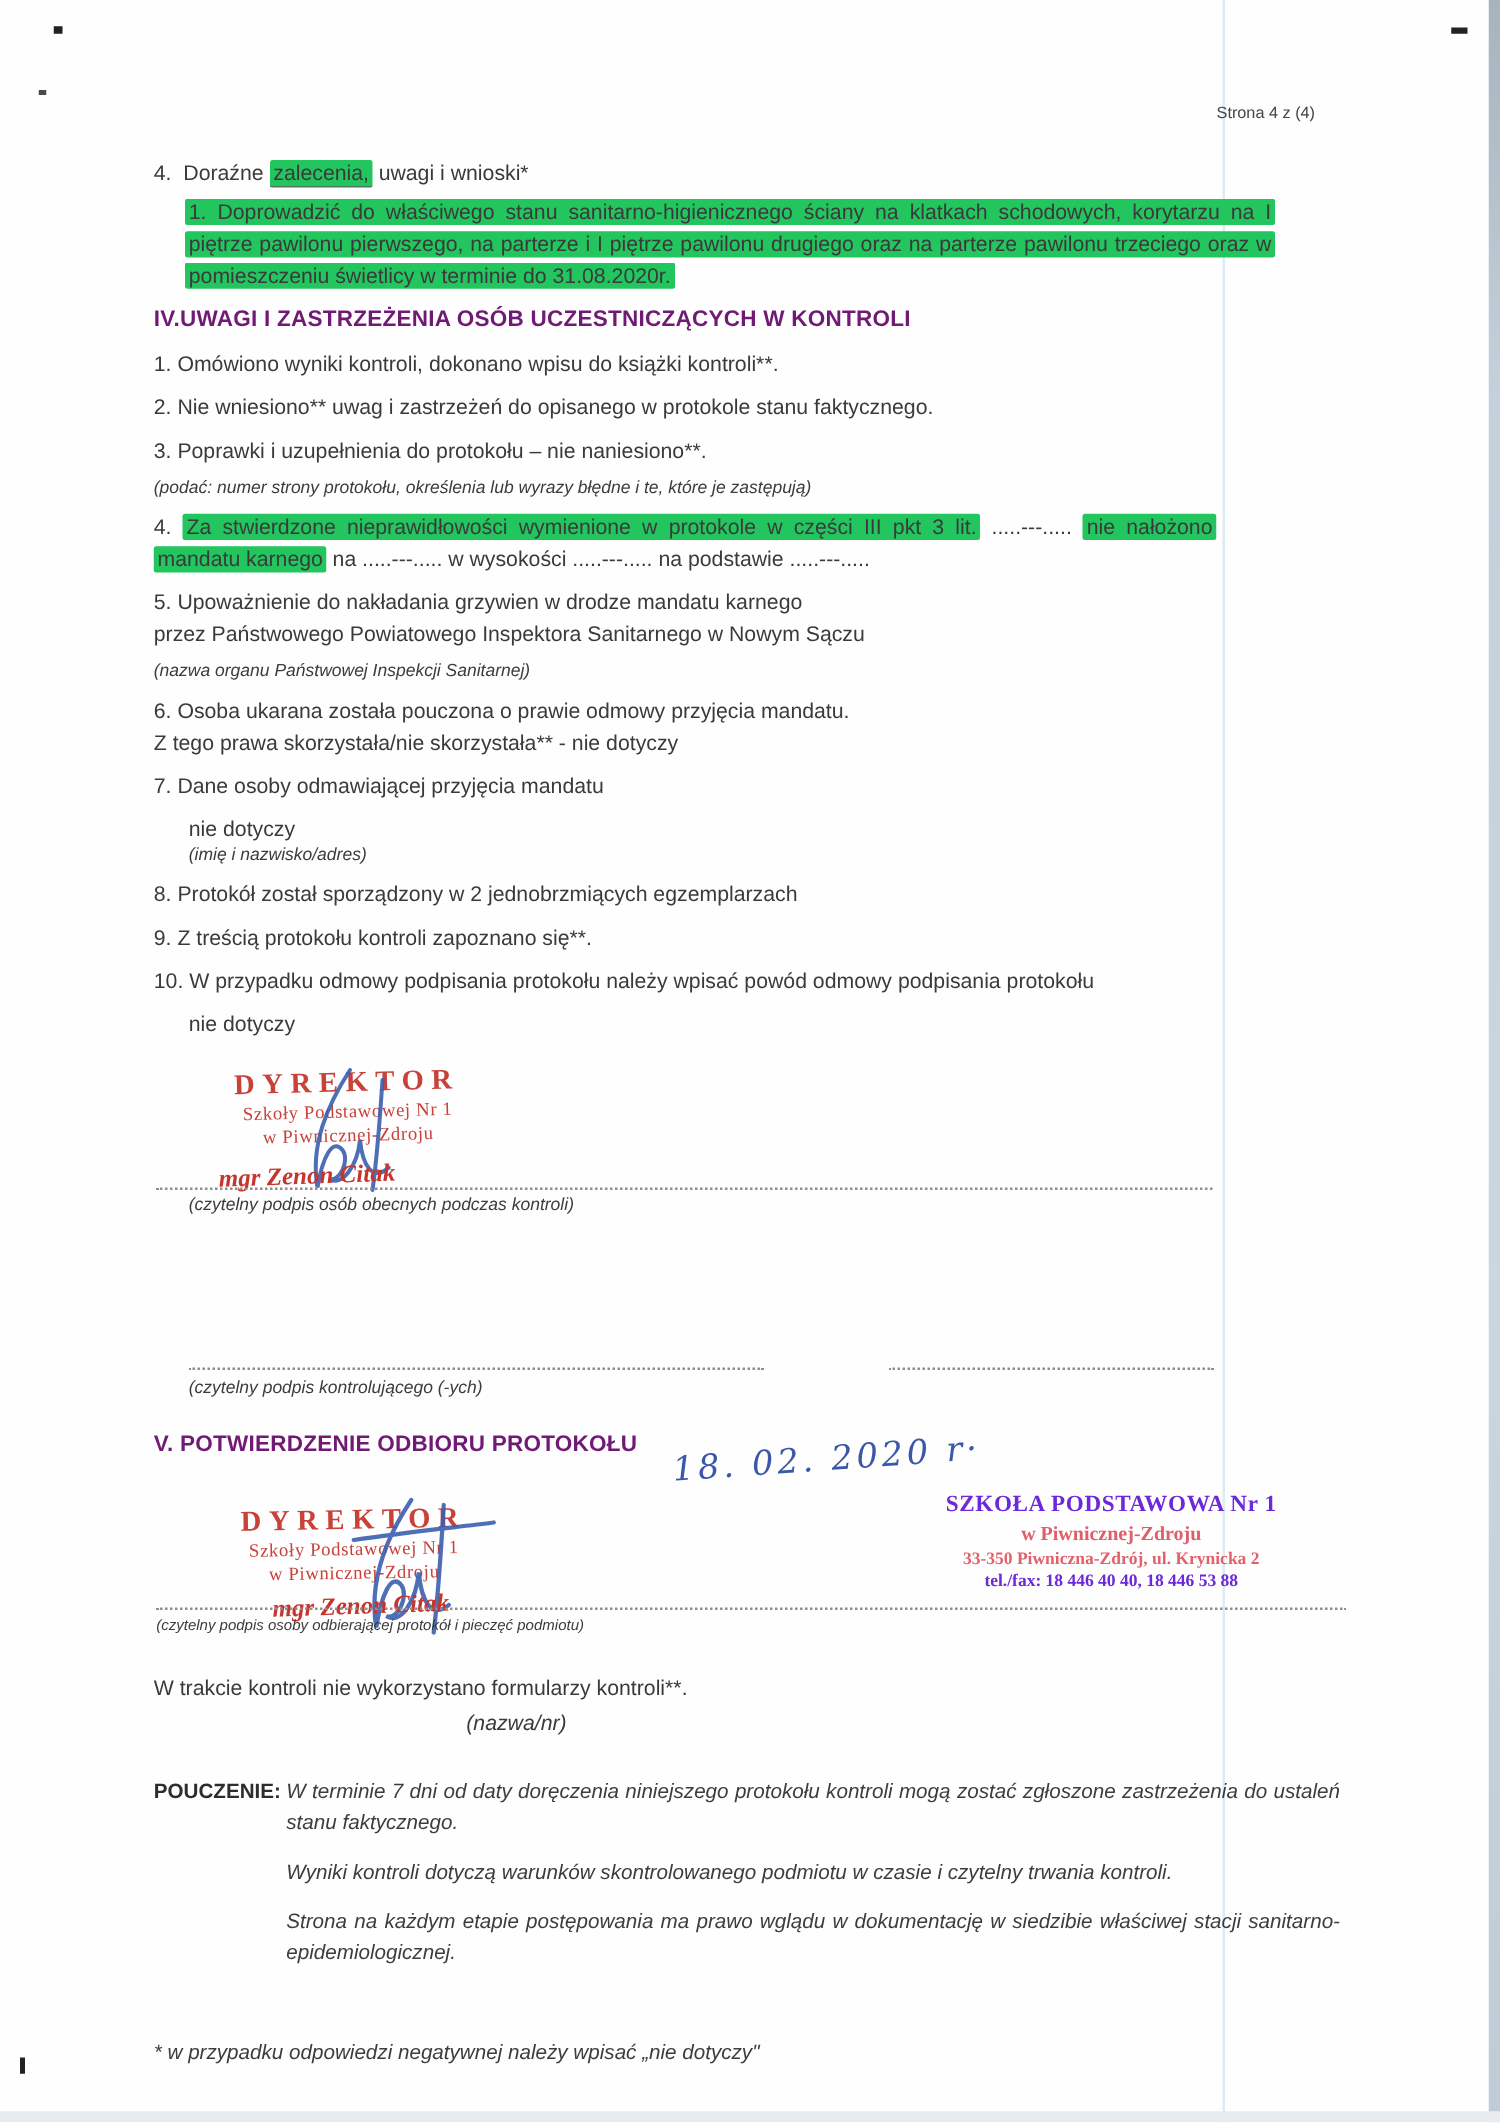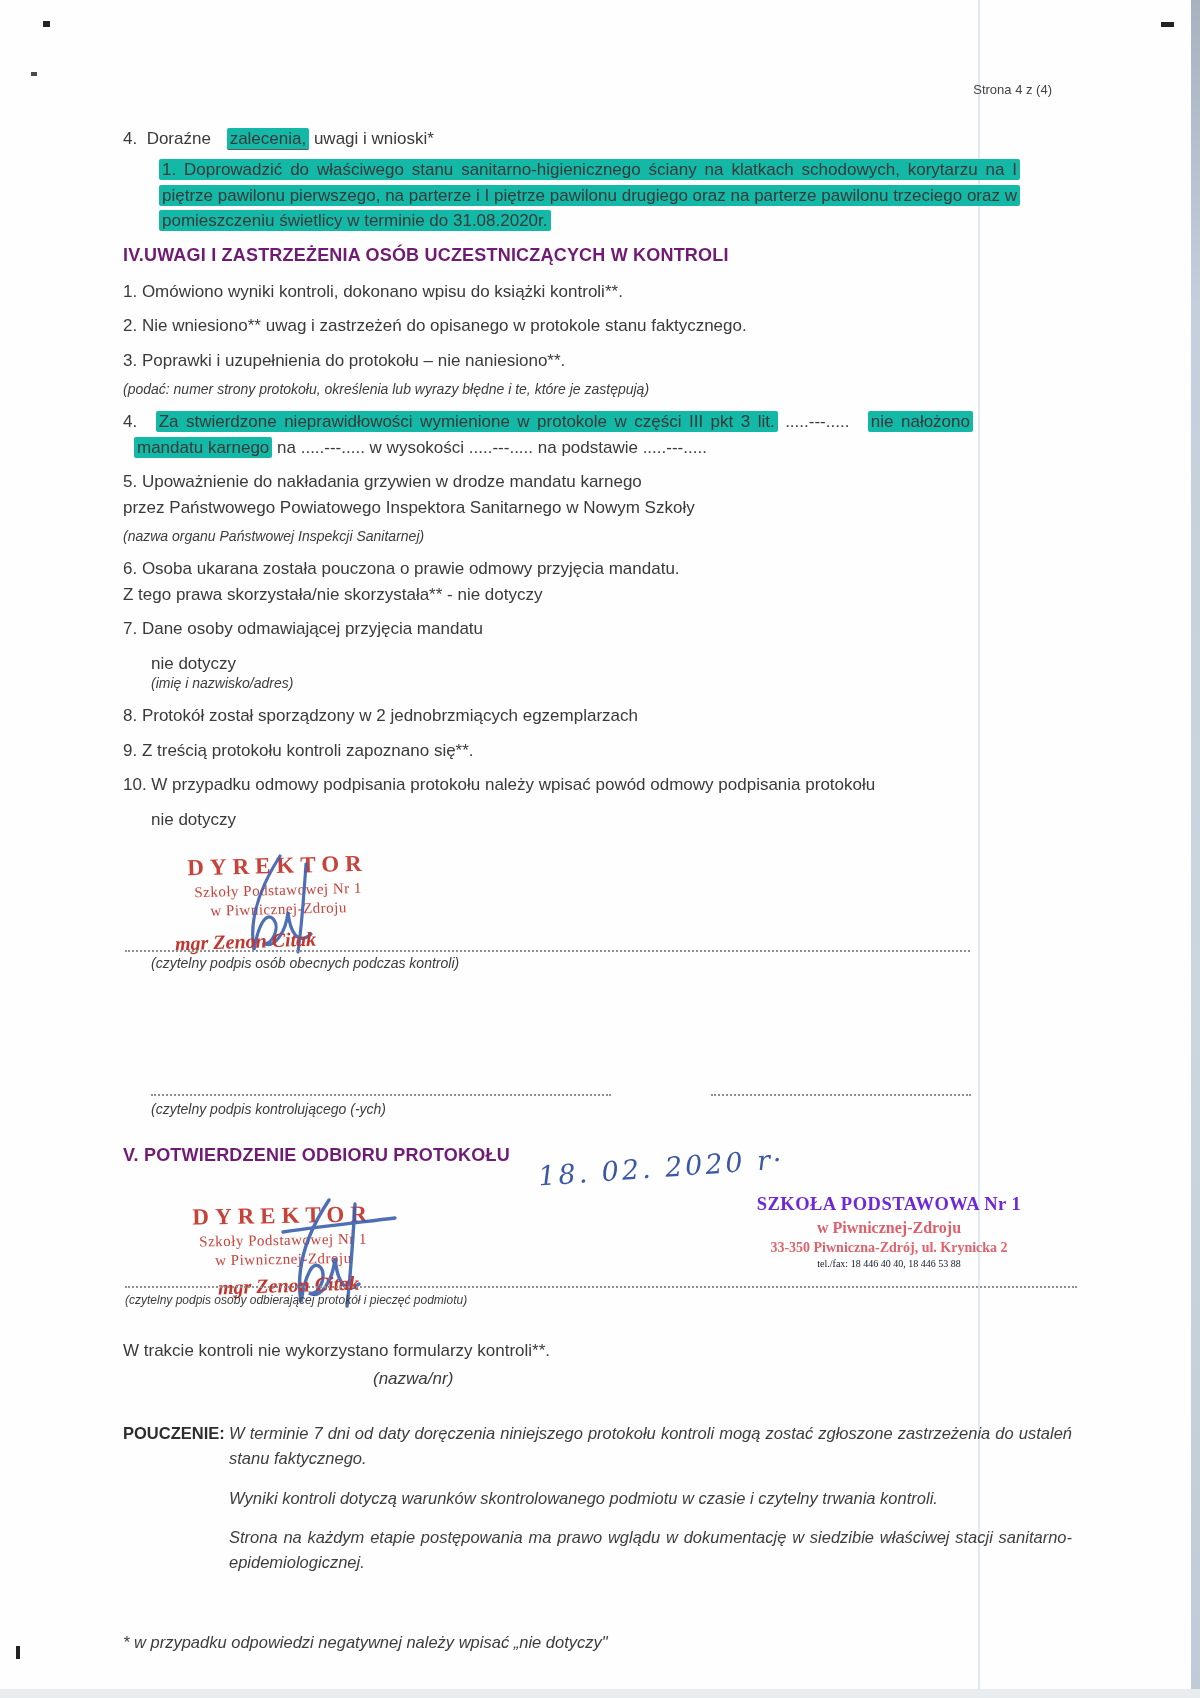"zalecenia," .hl { background: #14b8a6 -> #22c55e; margin-left: 11px -> none }
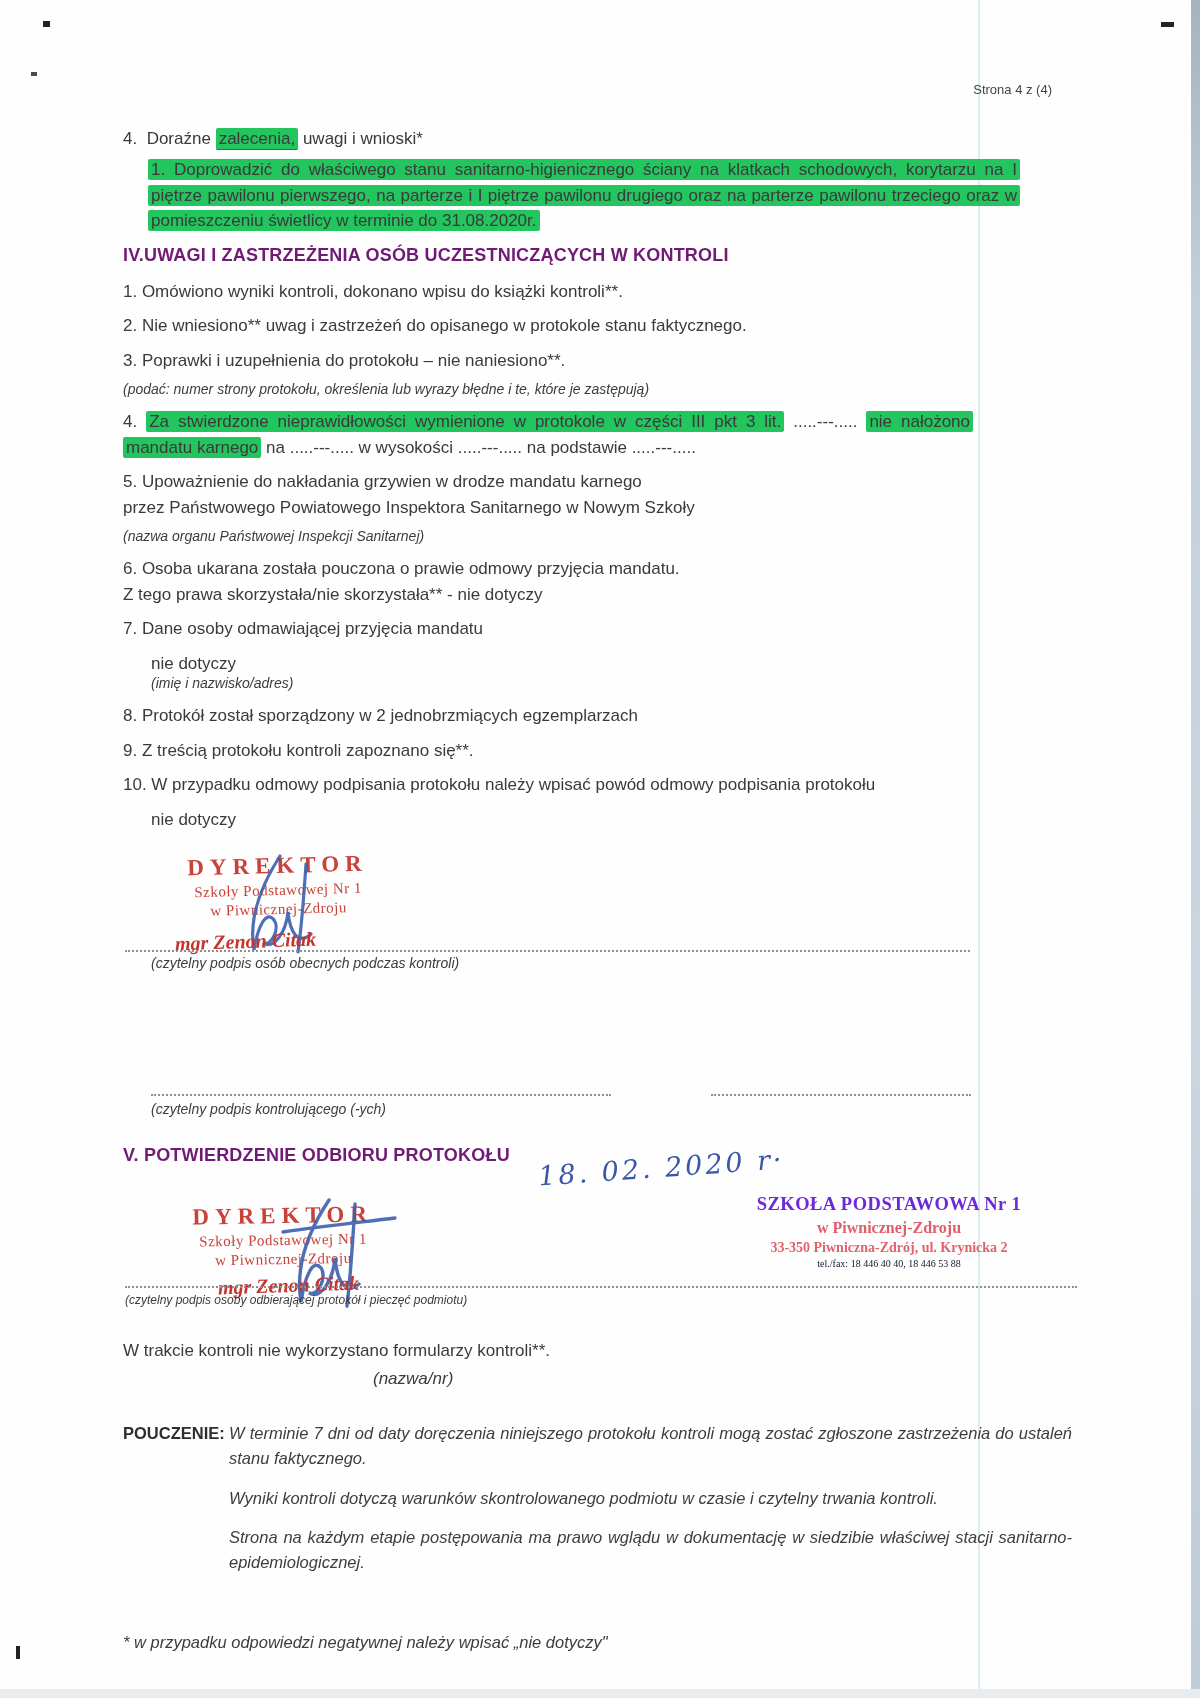"przez Państwowego Powiatowego Inspektora" p.item { text: Szkoły -> Sączu }
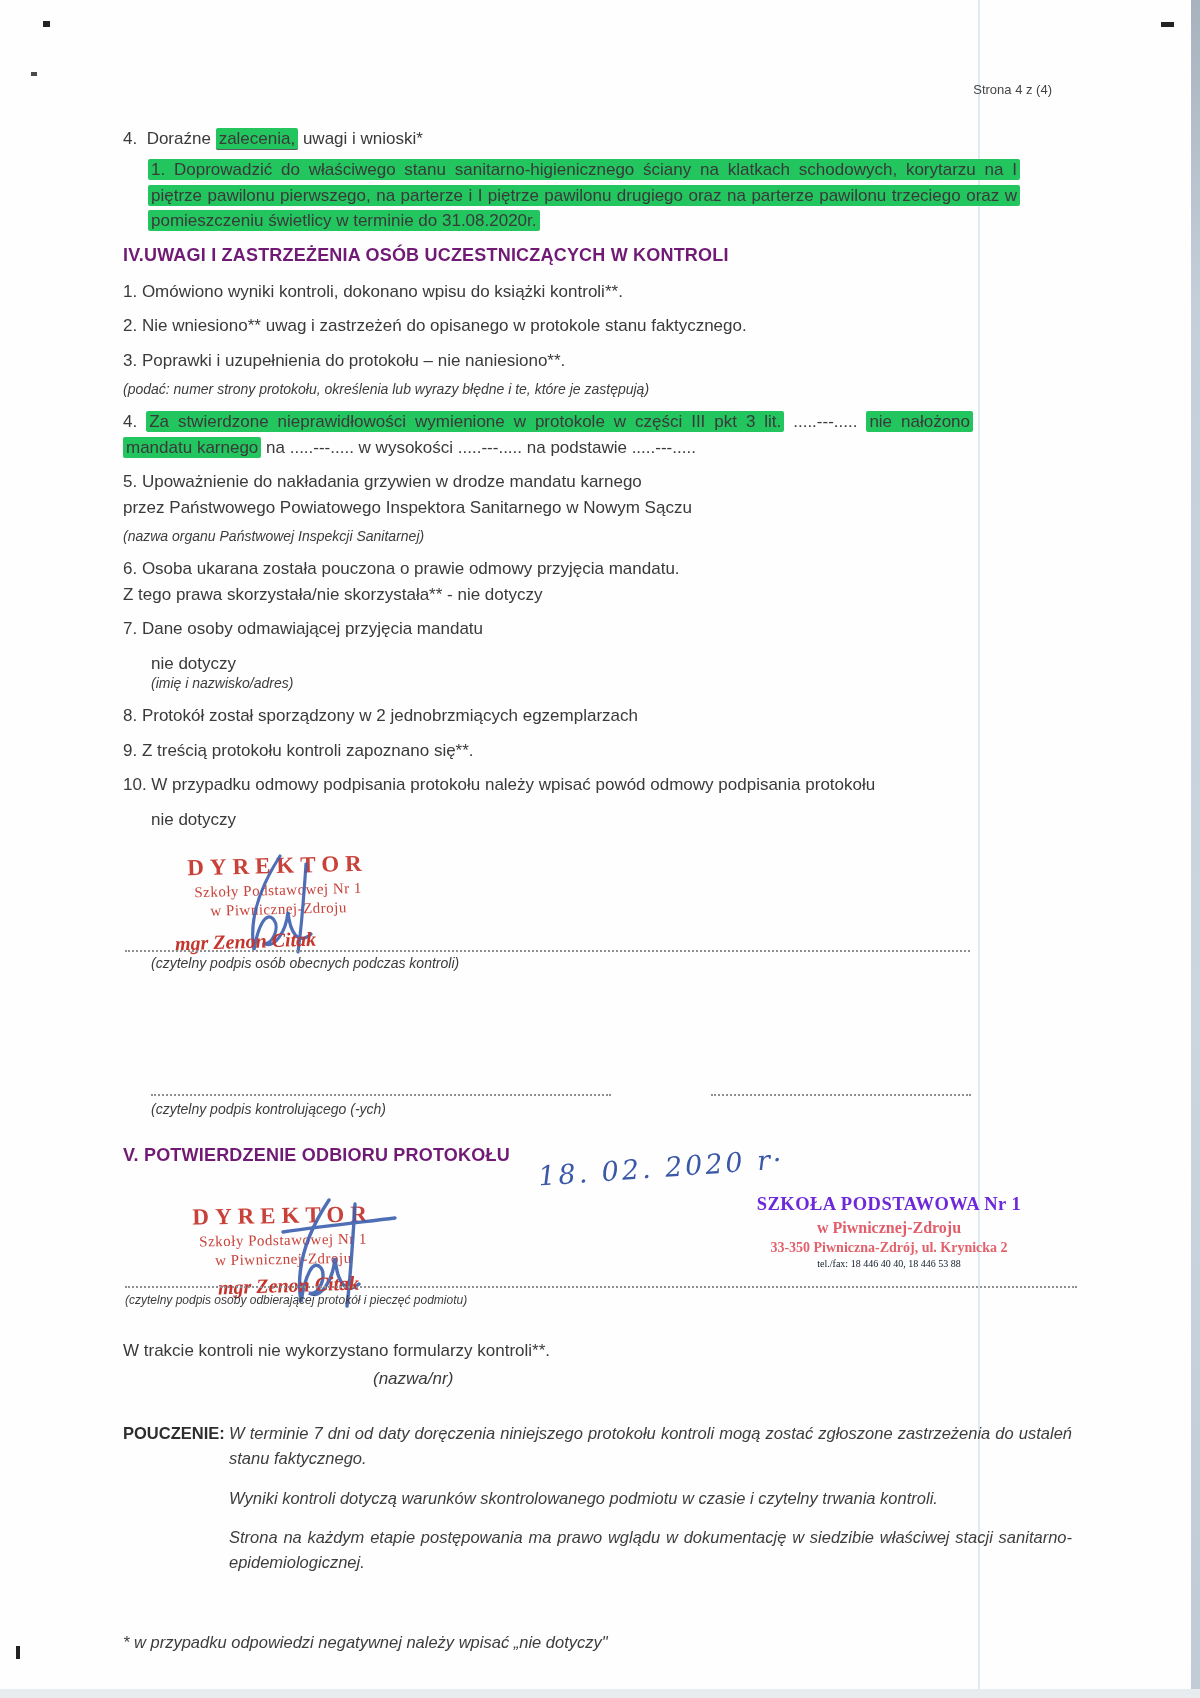"tel./fax: 18 446 40 40," .school-stamp .s4 { color: #0f172a -> #6d28d9; font-size: 10px -> 14px; font-weight: normal -> bold }
